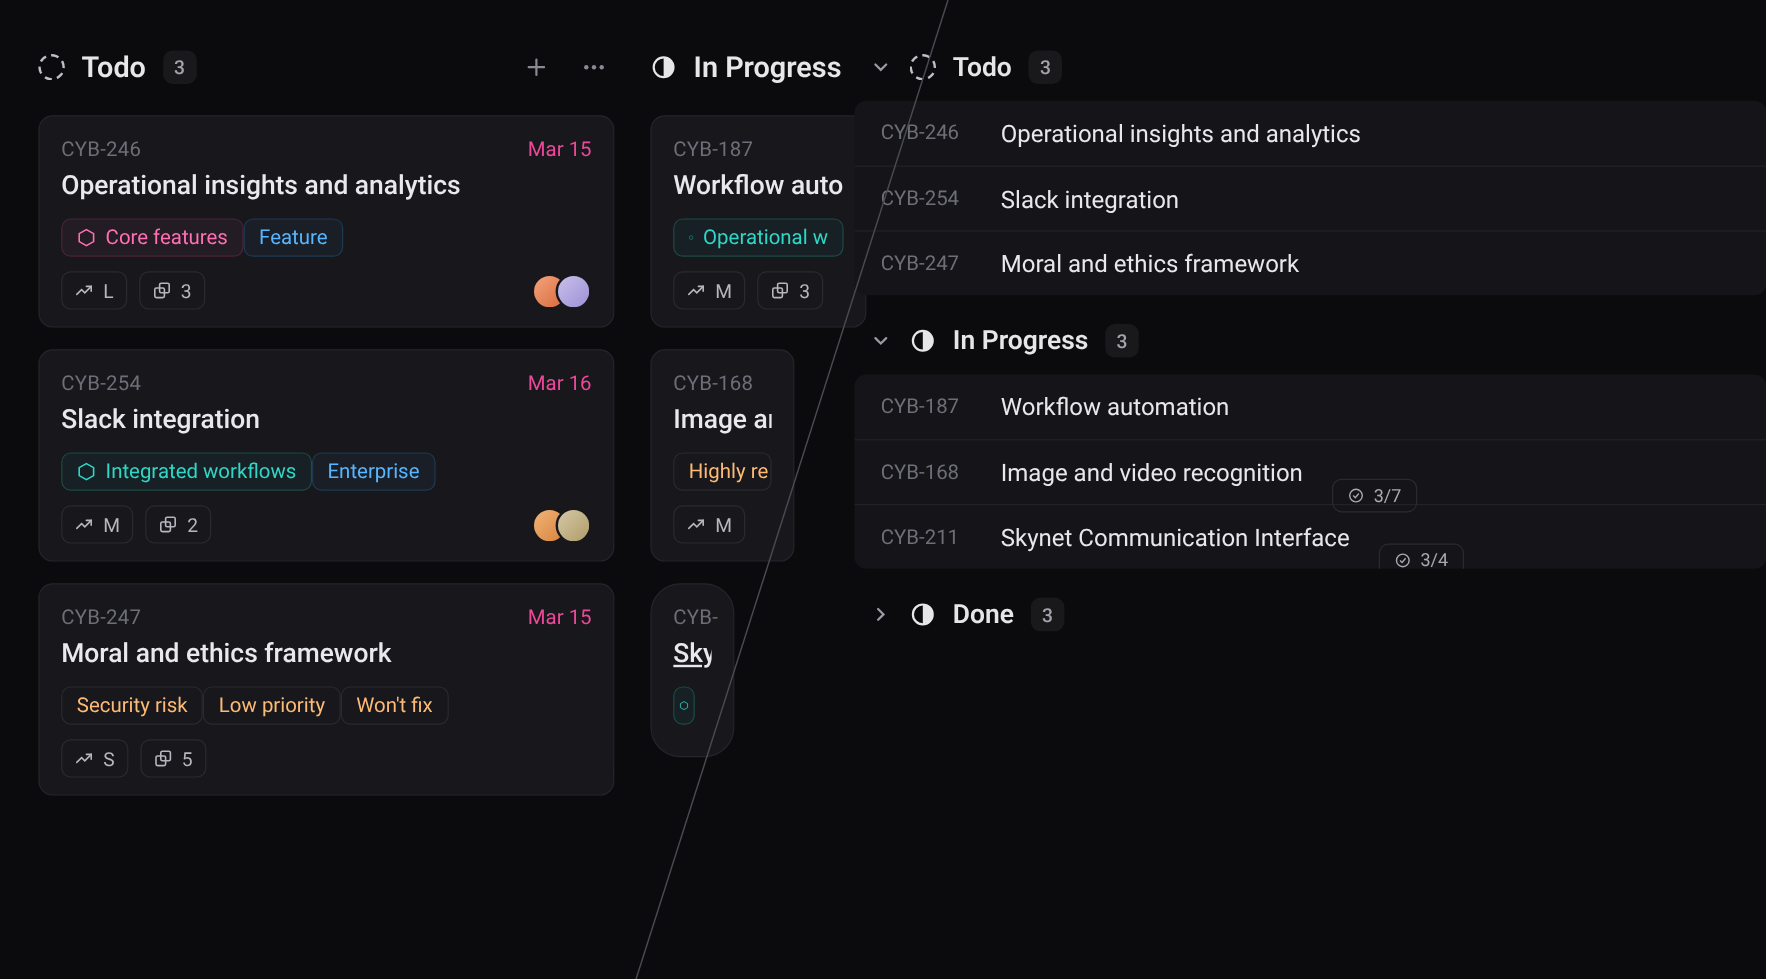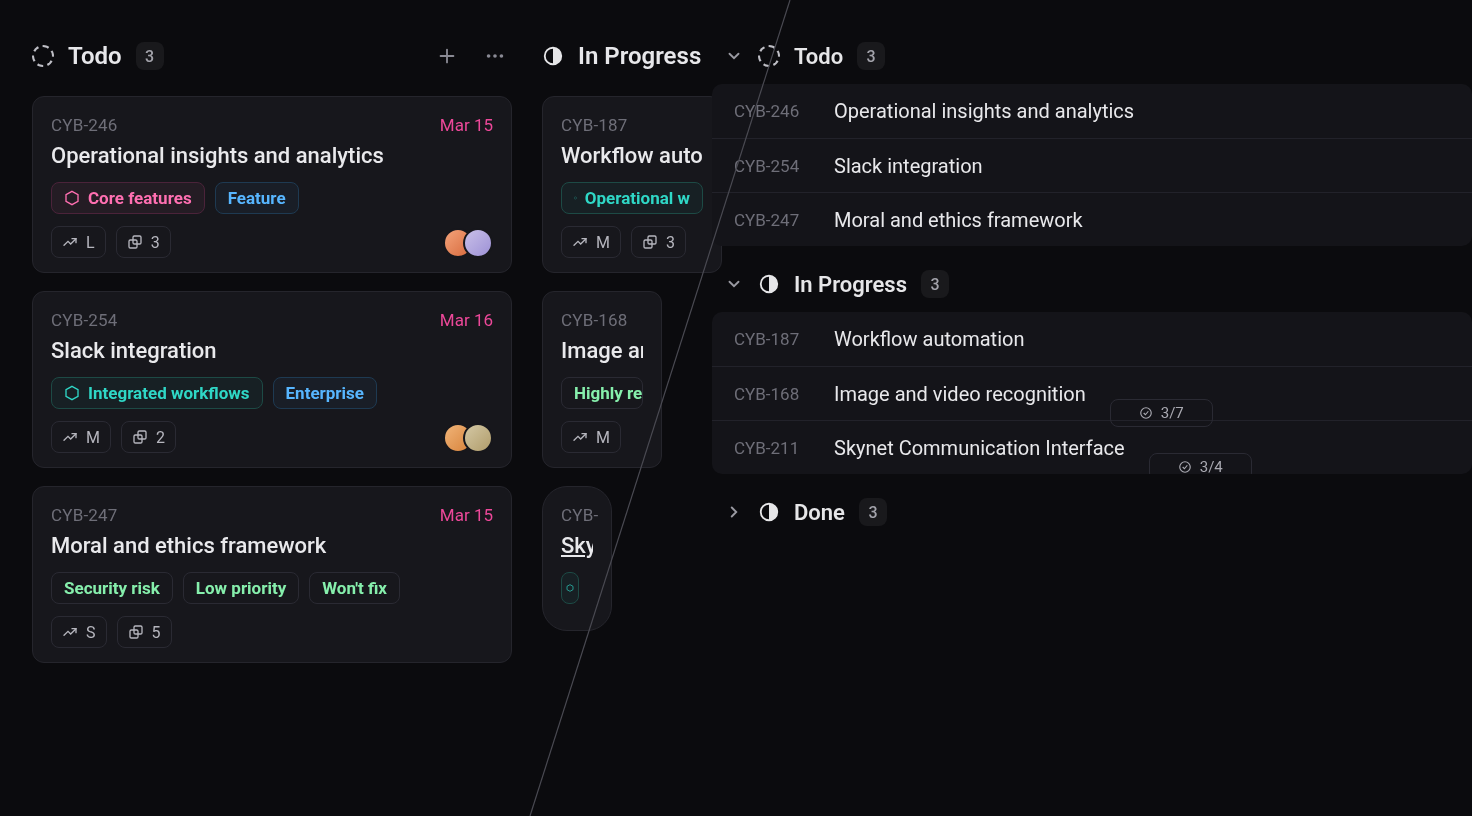"Core features" .tags { font-weight: bold -> none; gap: 10px -> none }
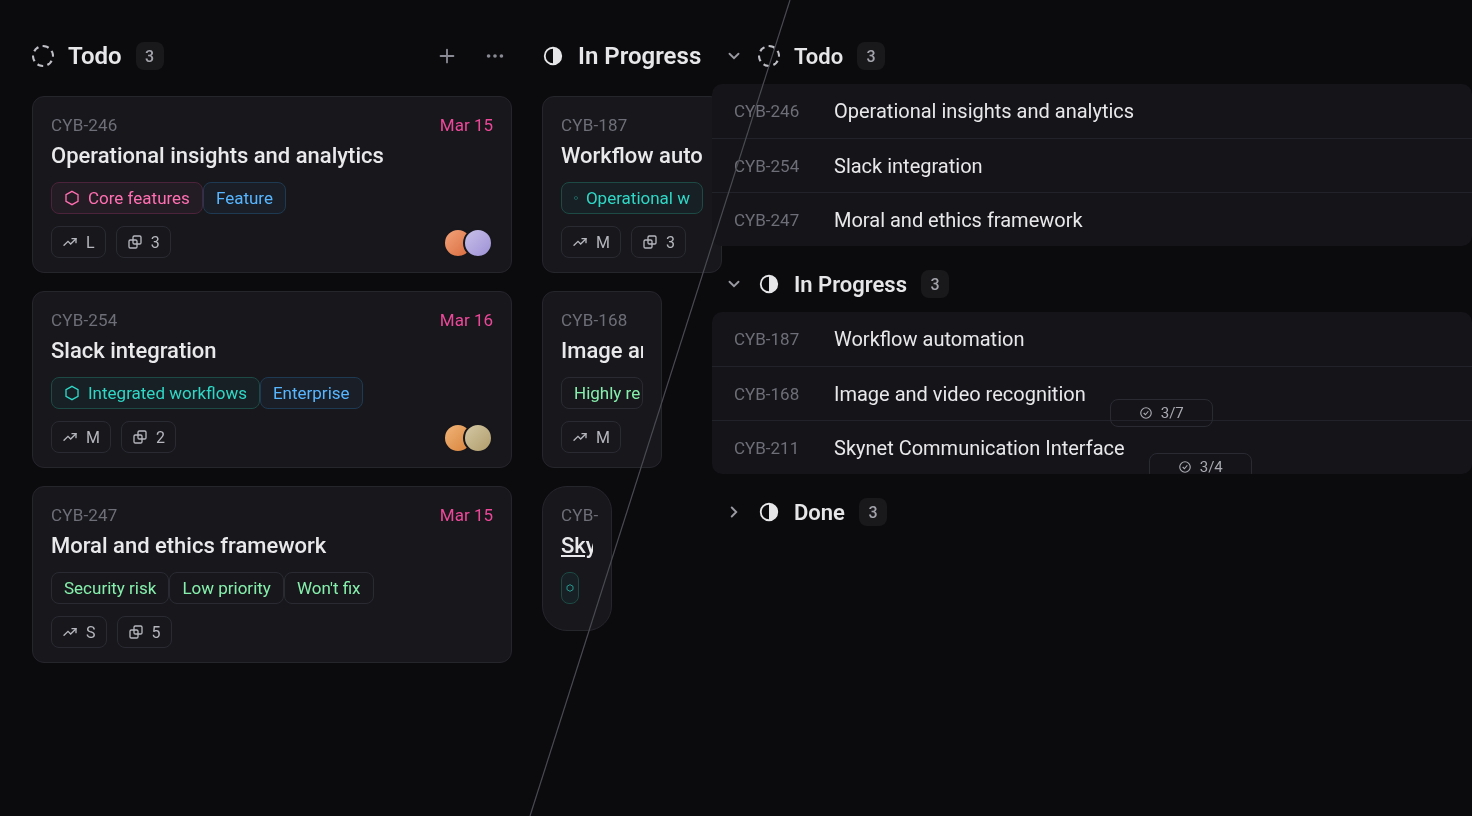"Highly re" .tag.plain { color: #86efac -> #fdba74 }
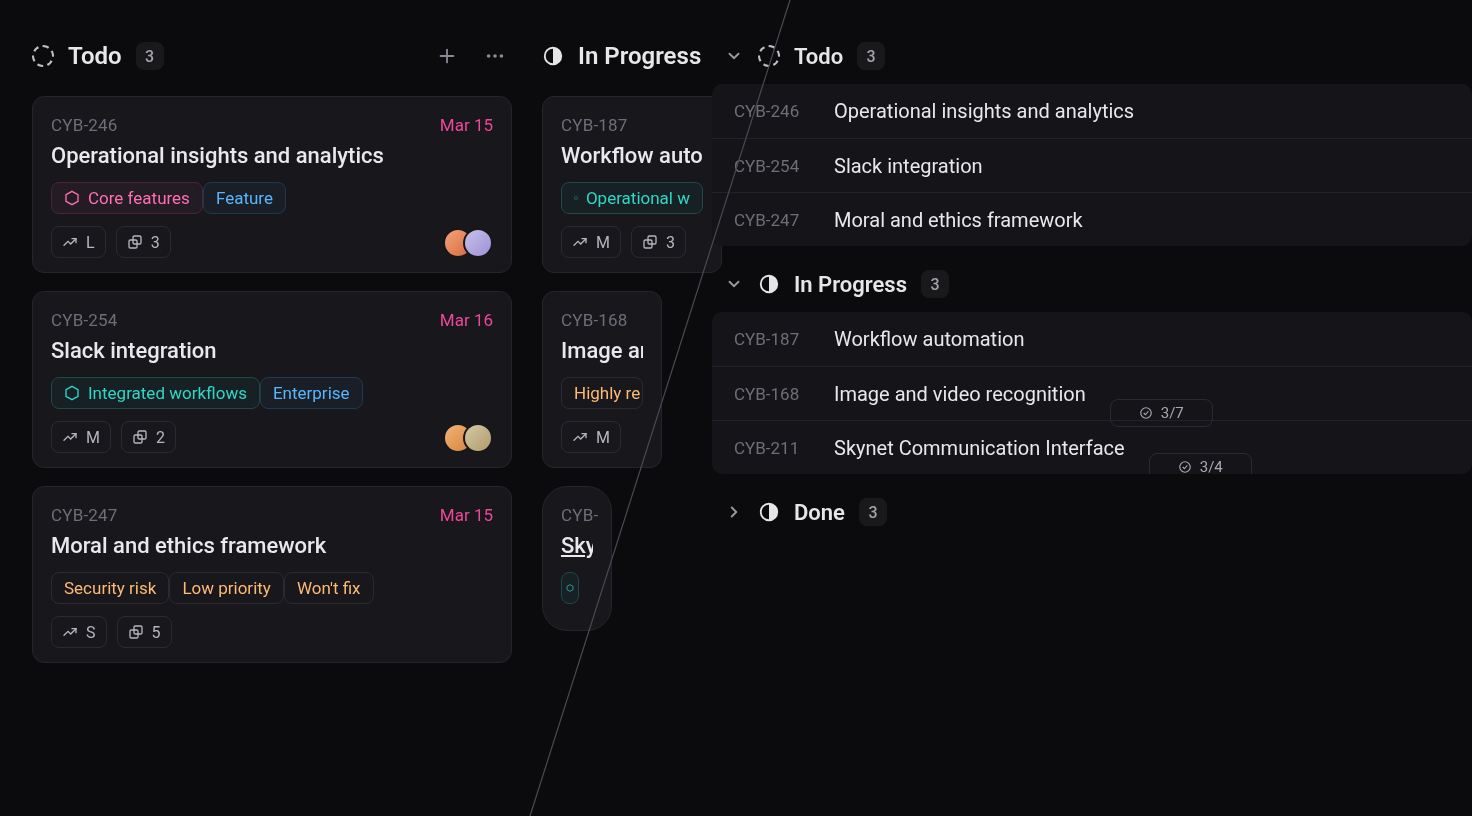"3/7" .progress-chip { padding: 0 28px -> 0 12px }
